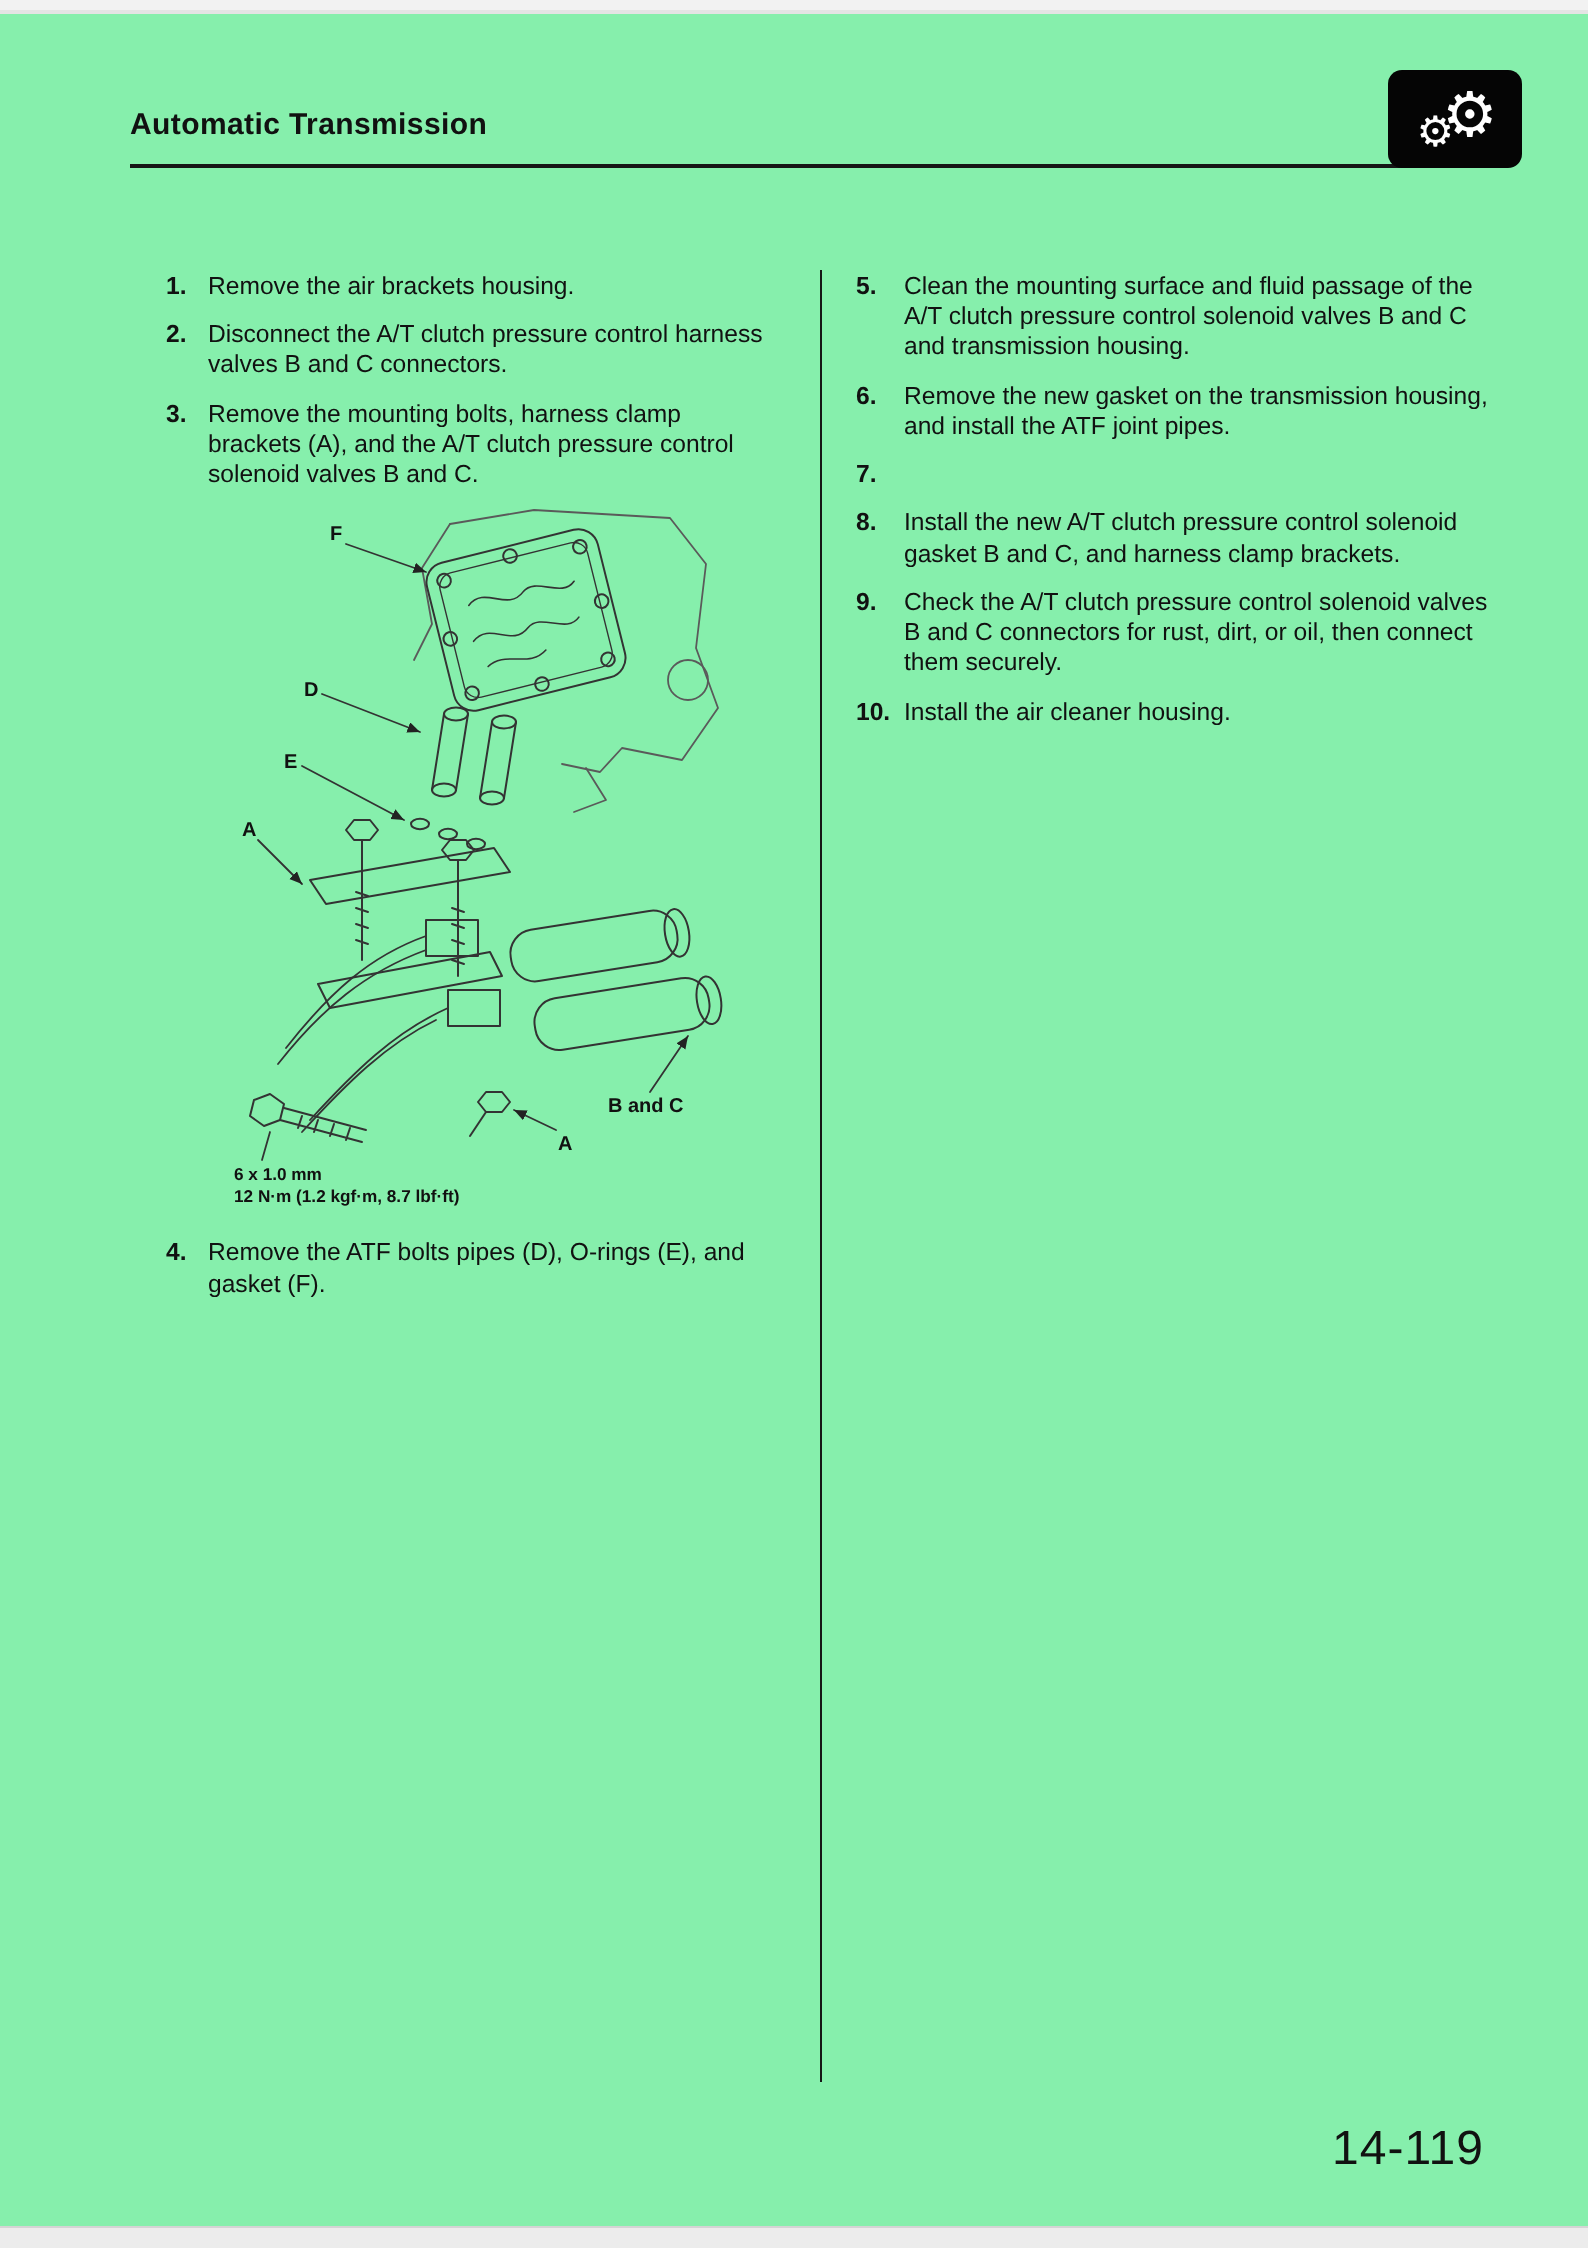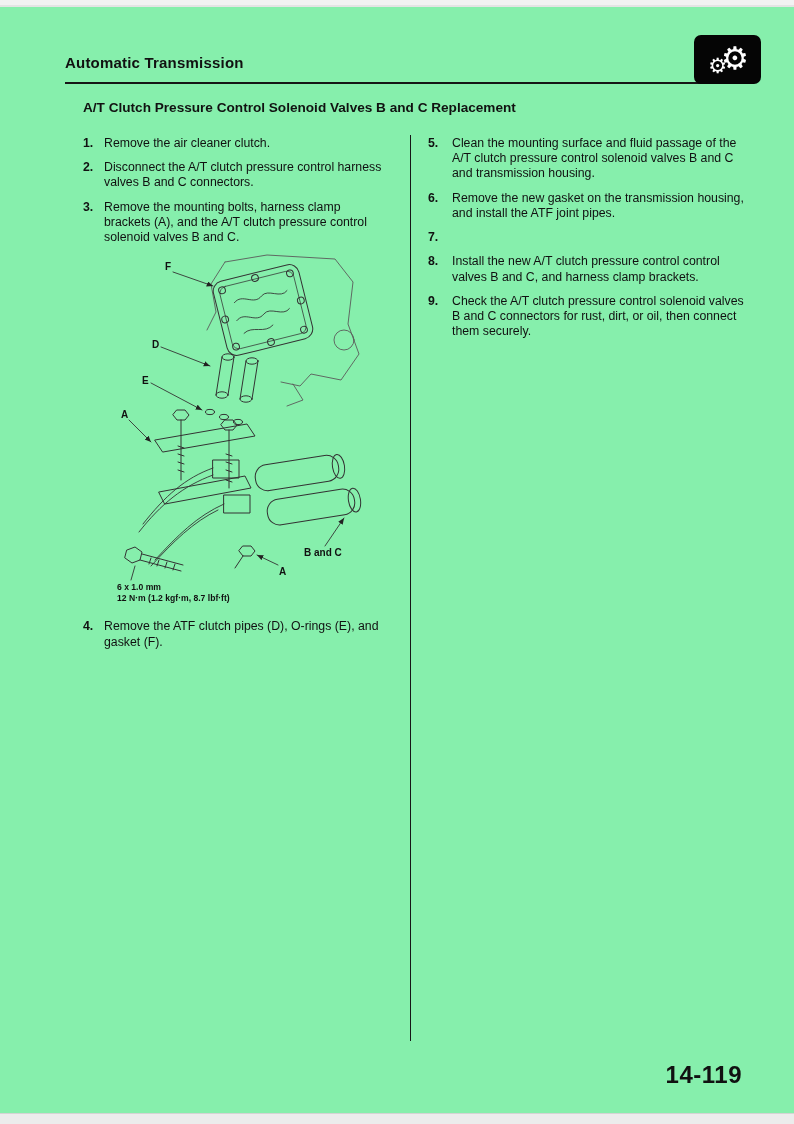"A/T Clutch Pressure Control Solenoid" div.page-title { html: <div>A/T Clutch Pressure Control Solenoid Valves B and C Replacement</div> -> none }
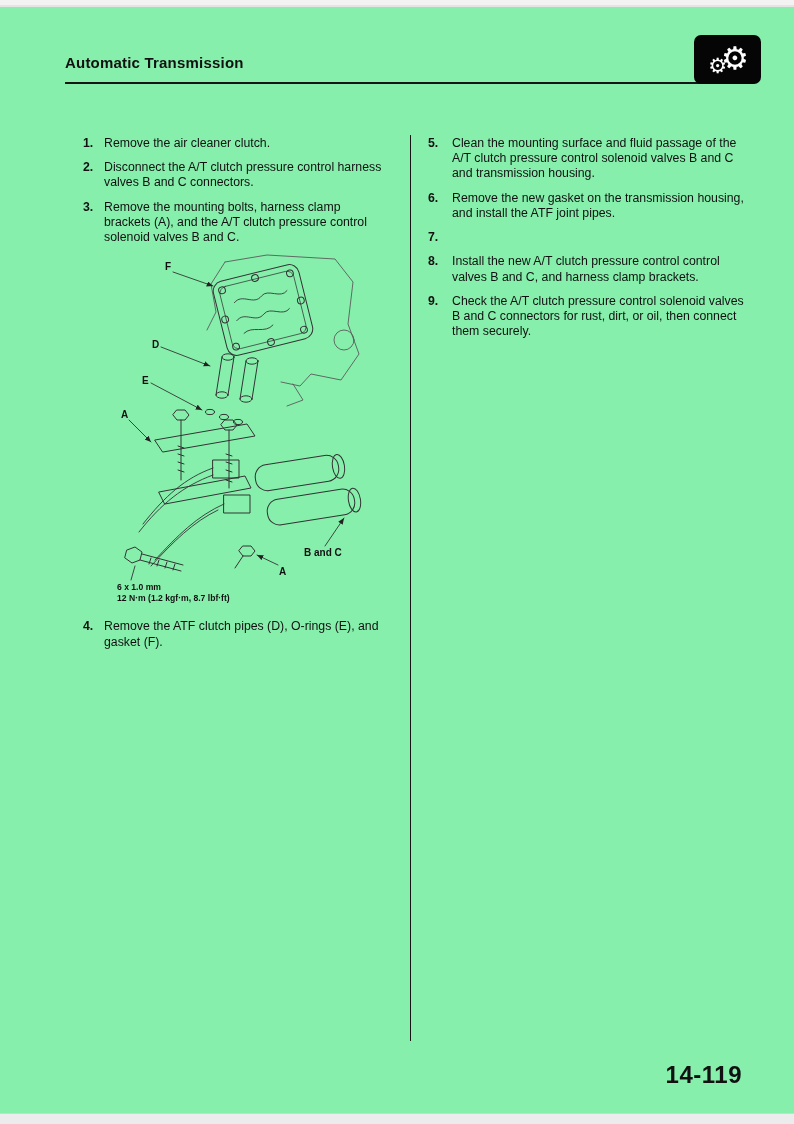"Remove the air cleaner clutch." span.step-text { text: cleaner clutch -> brackets housing }
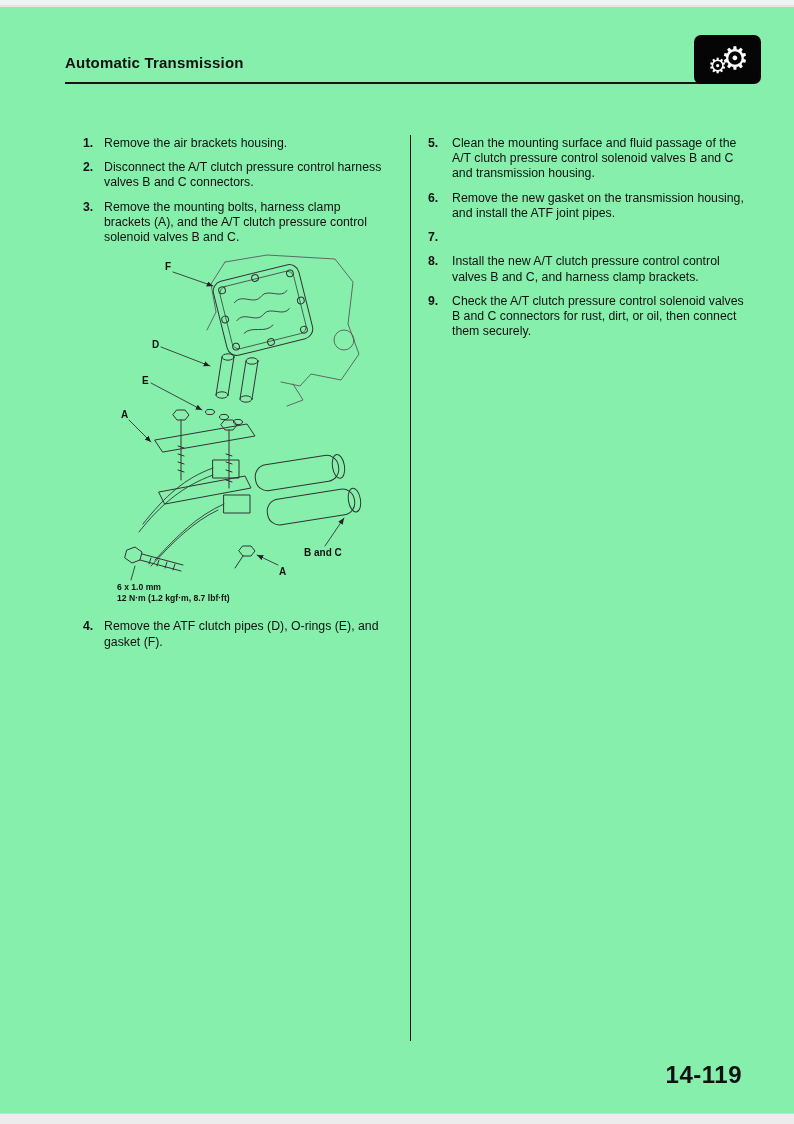"Install the new A/T clutch" span.step-text { text: control valves -> solenoid gasket }
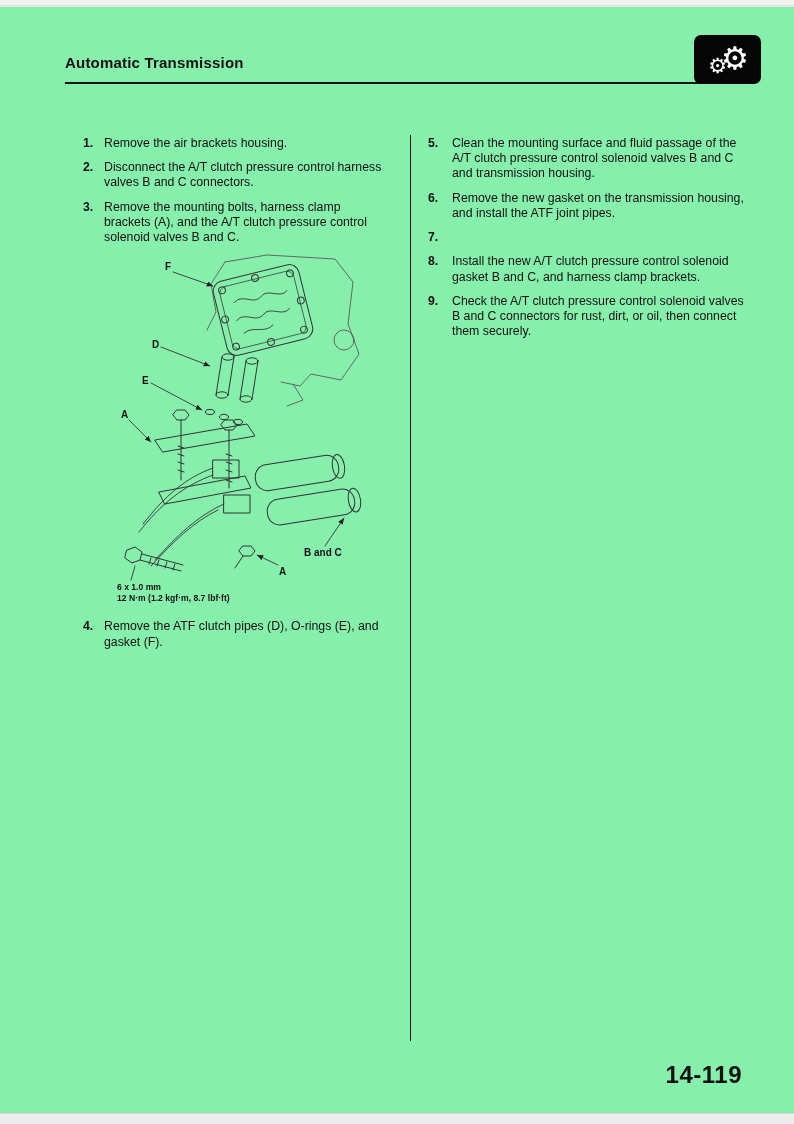"10." div.step { html: none -> <div> <span>10.</span> <span>Install the air cleaner housing.</span> </div> }
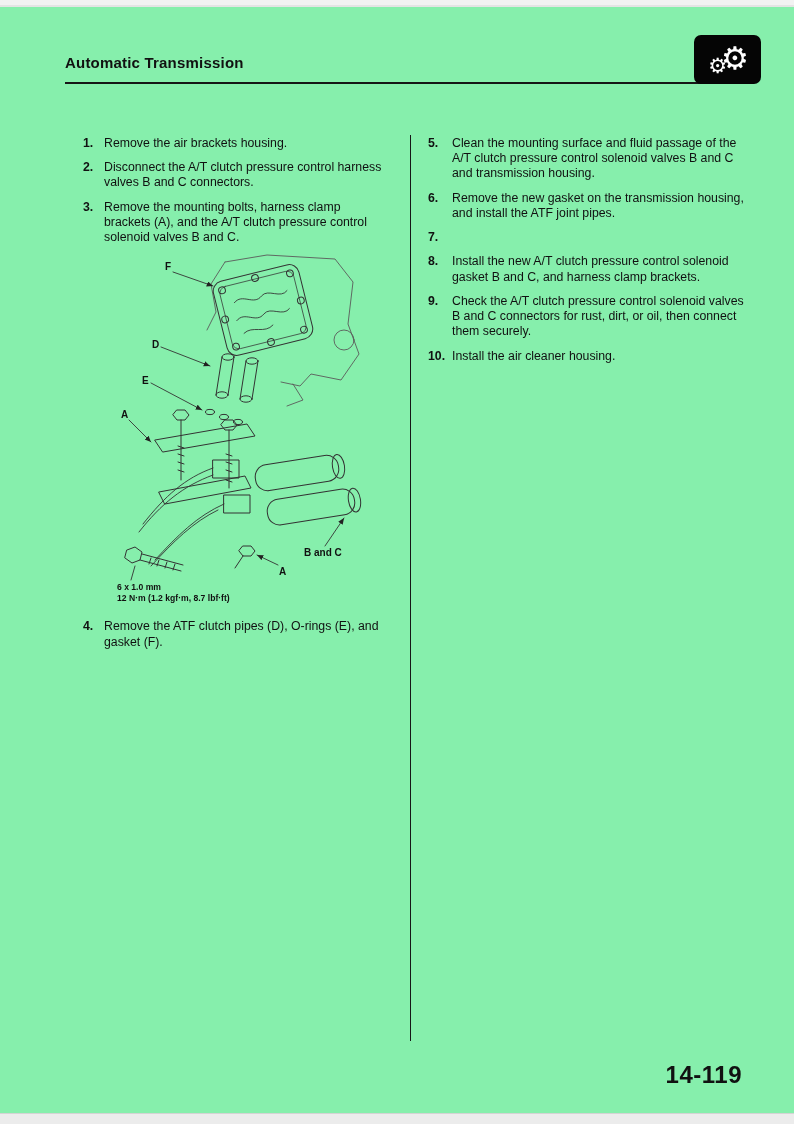"Remove the ATF clutch pipes" span.step-text { text: clutch -> bolts }
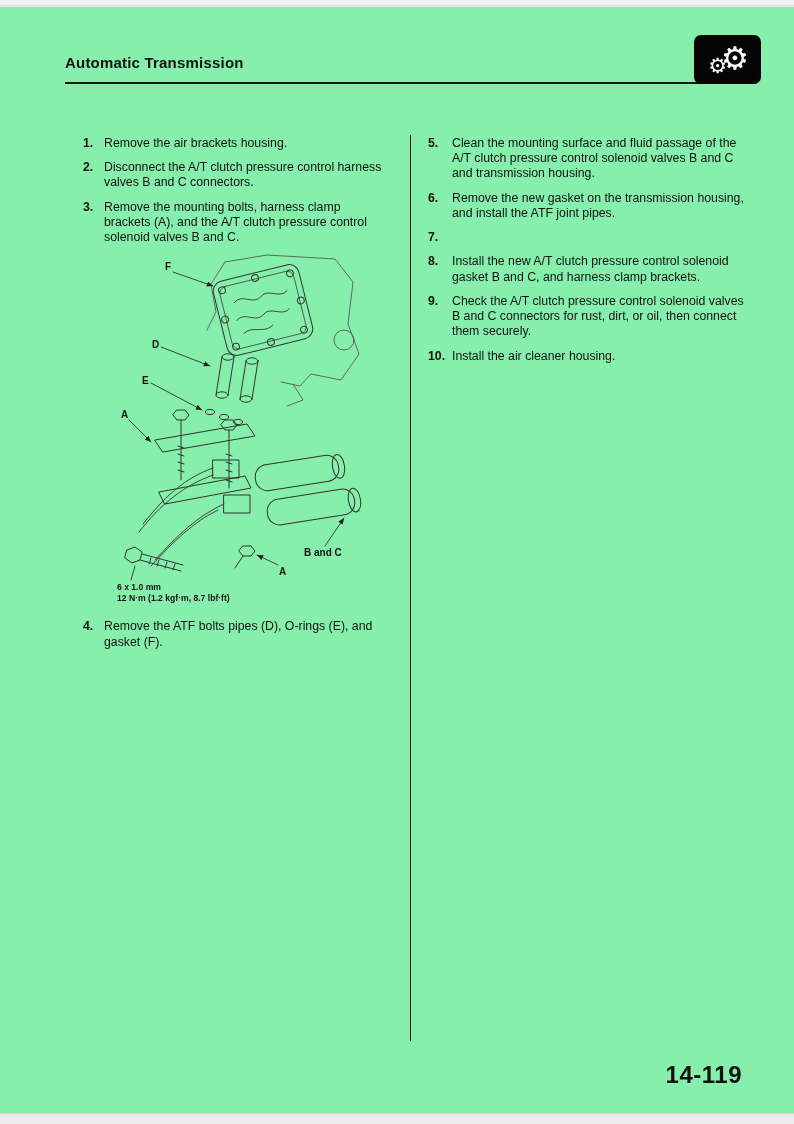"14-119" .page-number { font-weight: bold -> normal }
